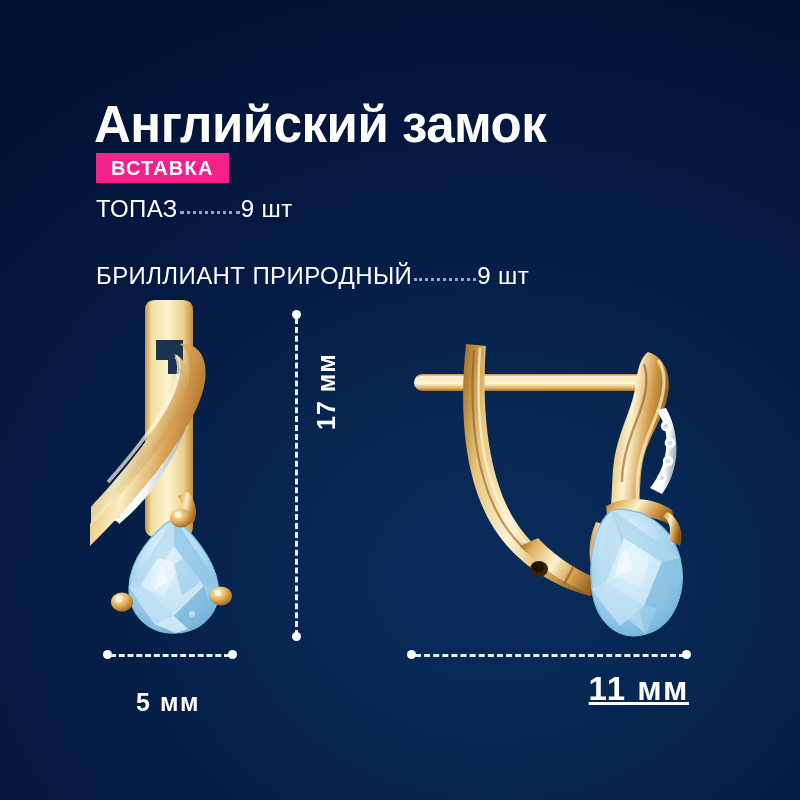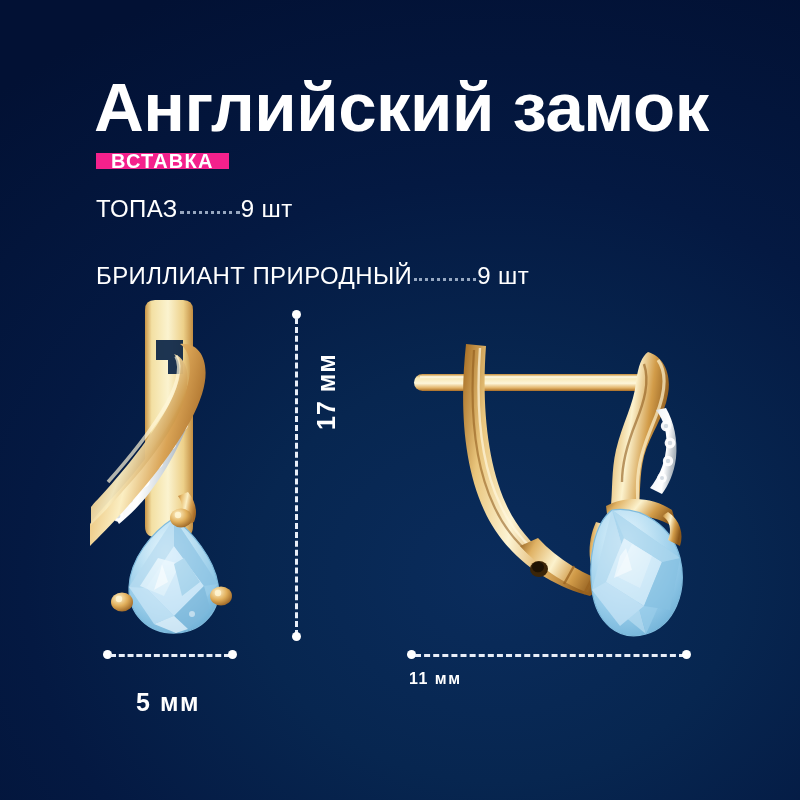"Английский замок" #title { font-size: 69px -> 51px; top: 72px -> 98px }
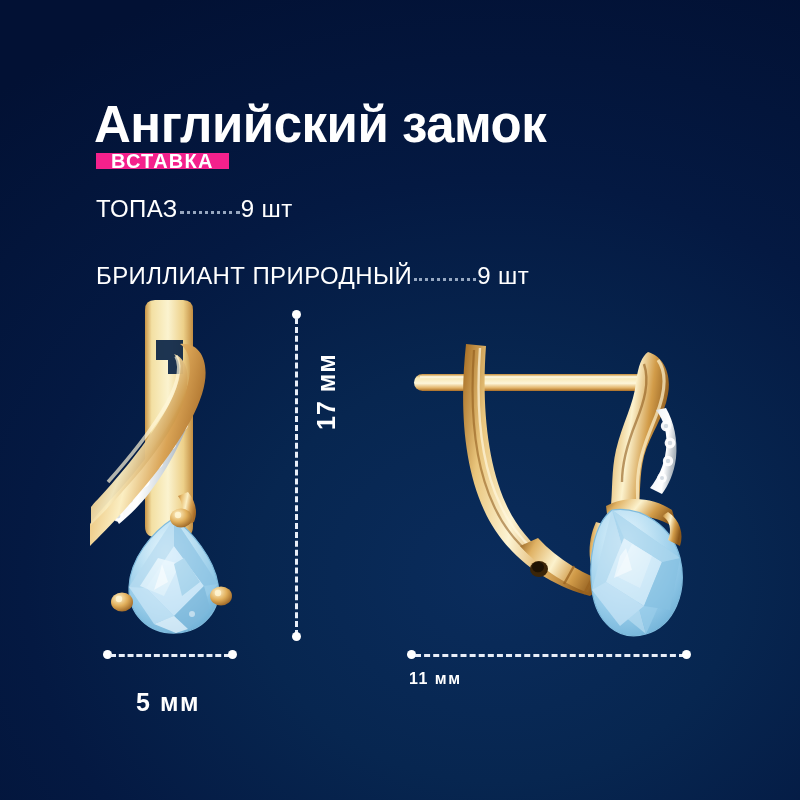"ВСТАВКА" #badge { height: 16px -> 30px }
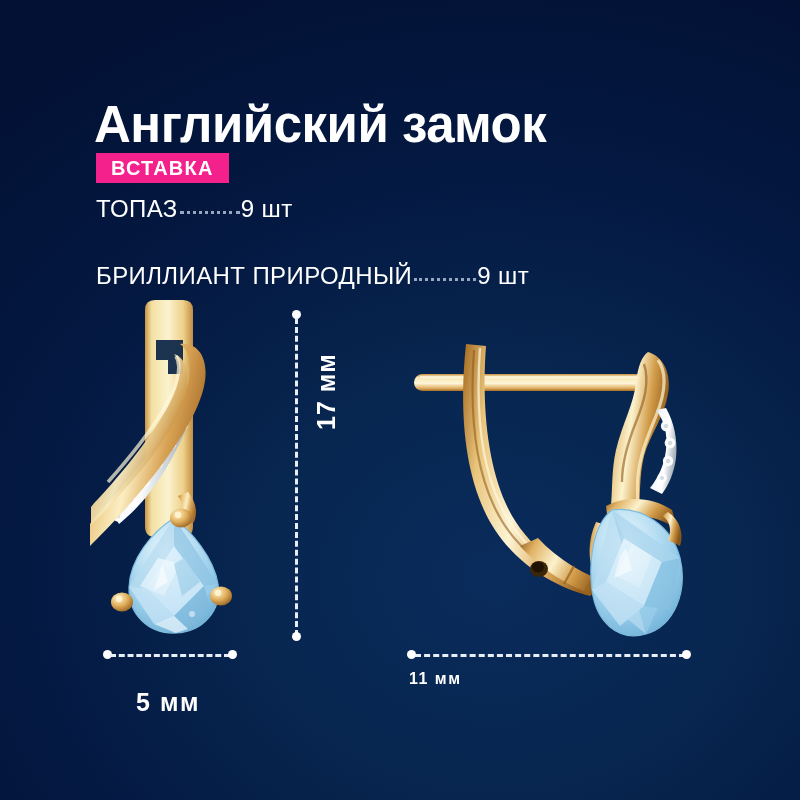"11 мм" #hlabel2 { font-size: 16px -> 33px; text-align: left -> right; text-decoration: none -> underline }
